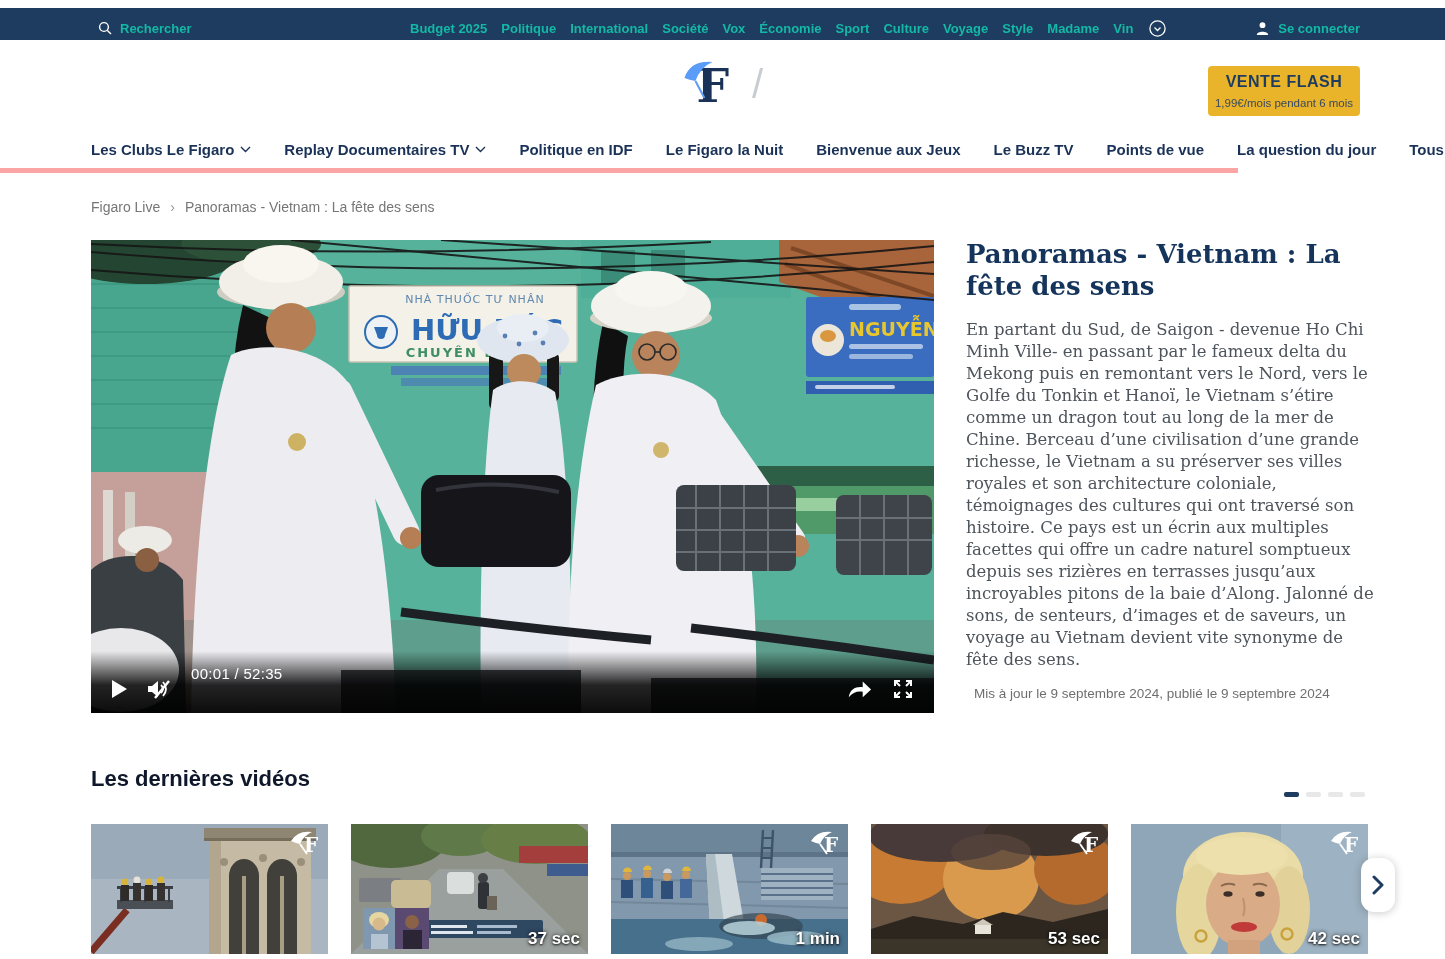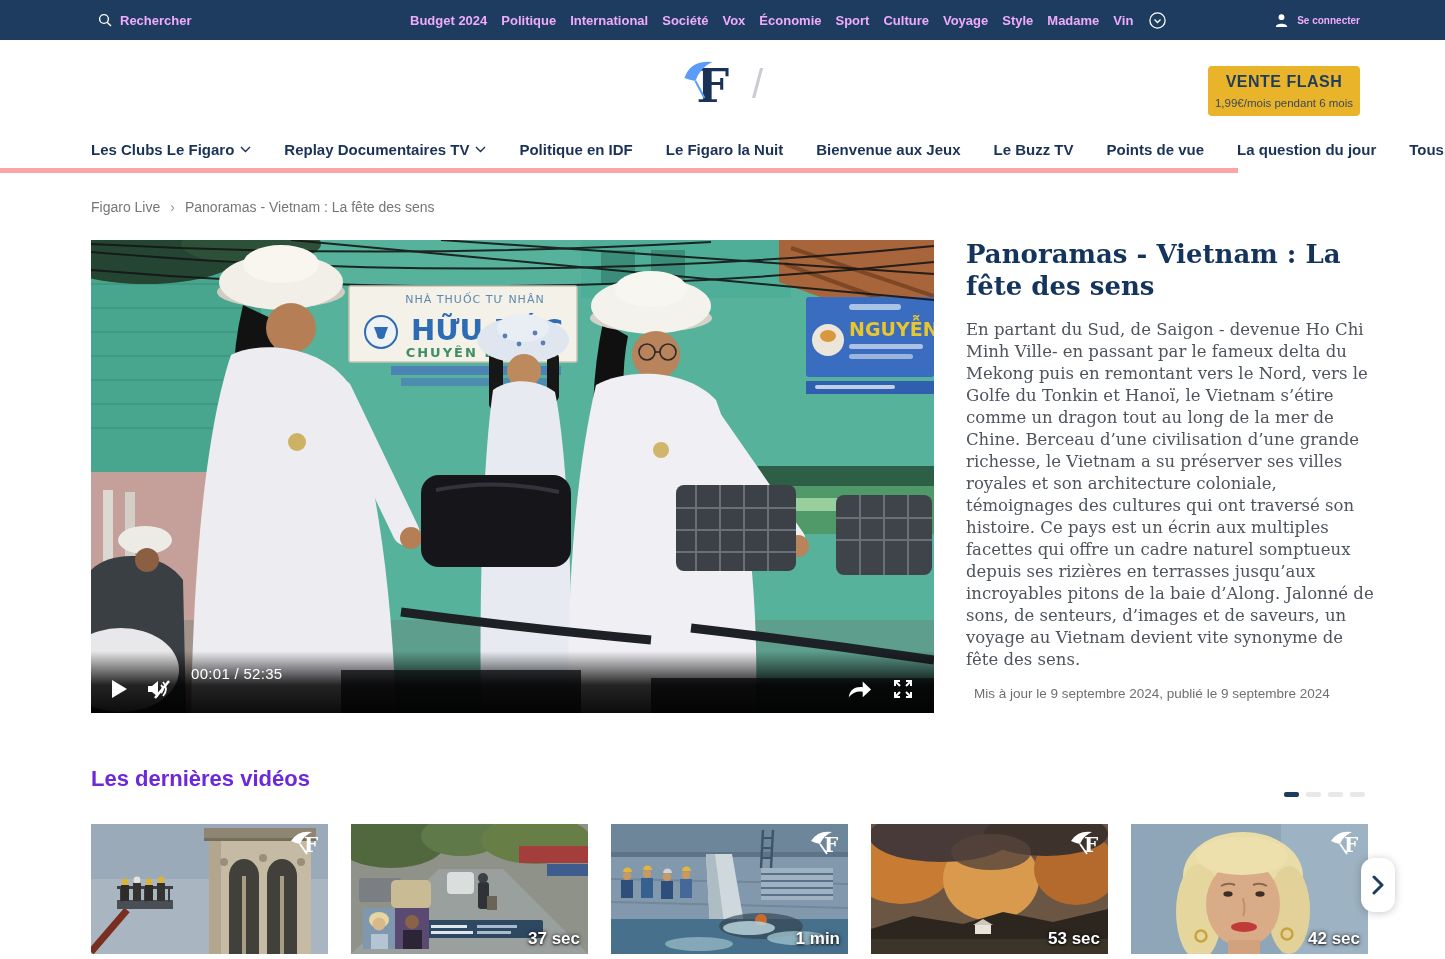"Rechercher" .topbar { color: #f0abfc -> #14b8a6; top: 0 -> 8px }
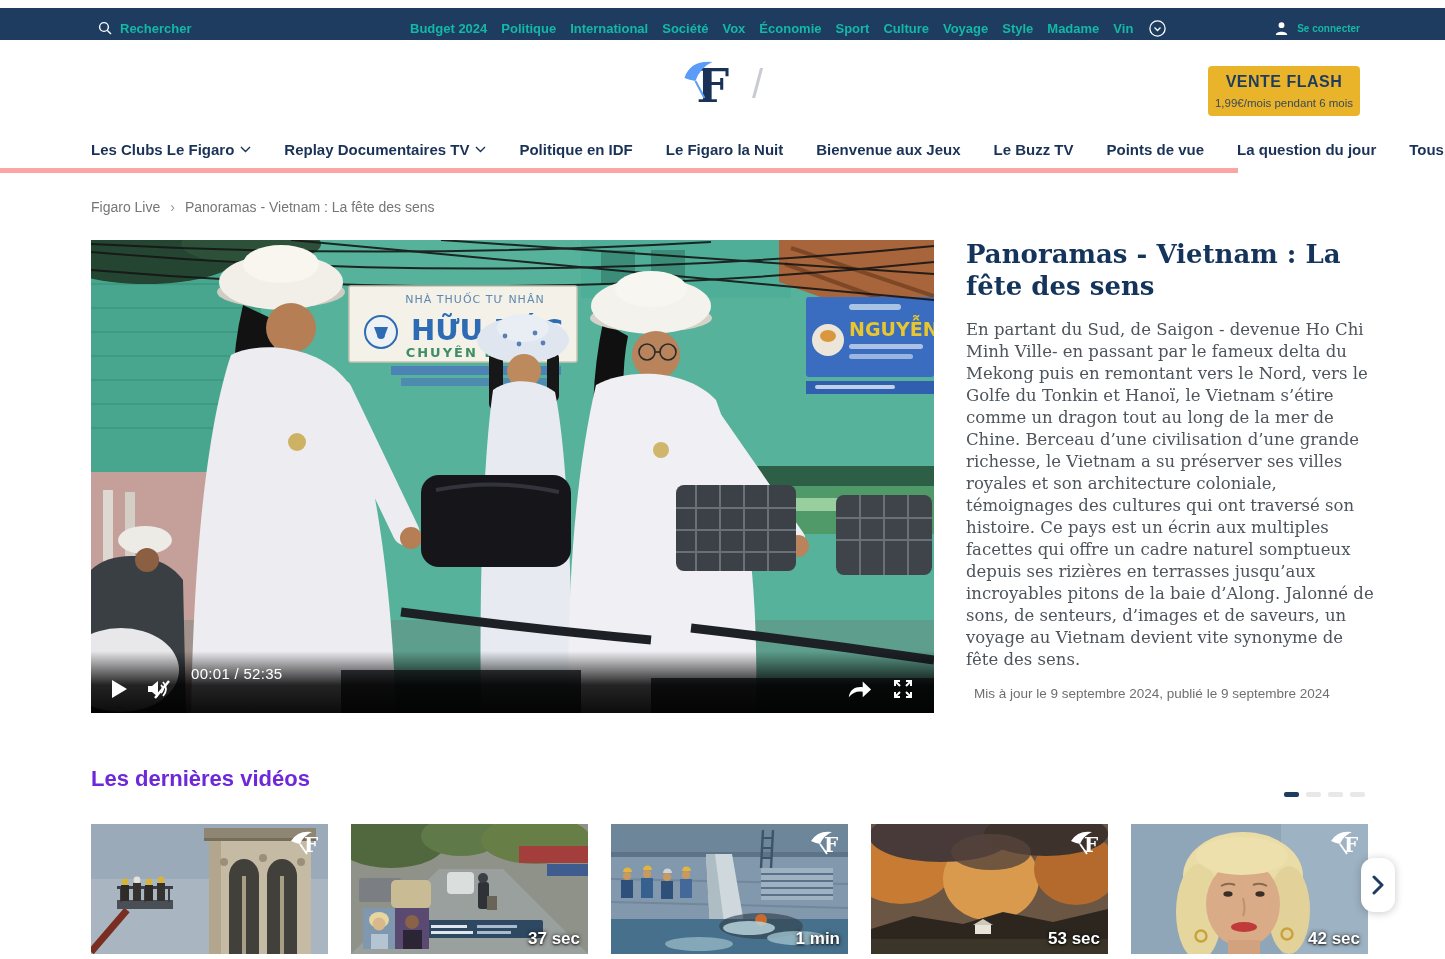"Budget 2024" span { text: 2024 -> 2025 }
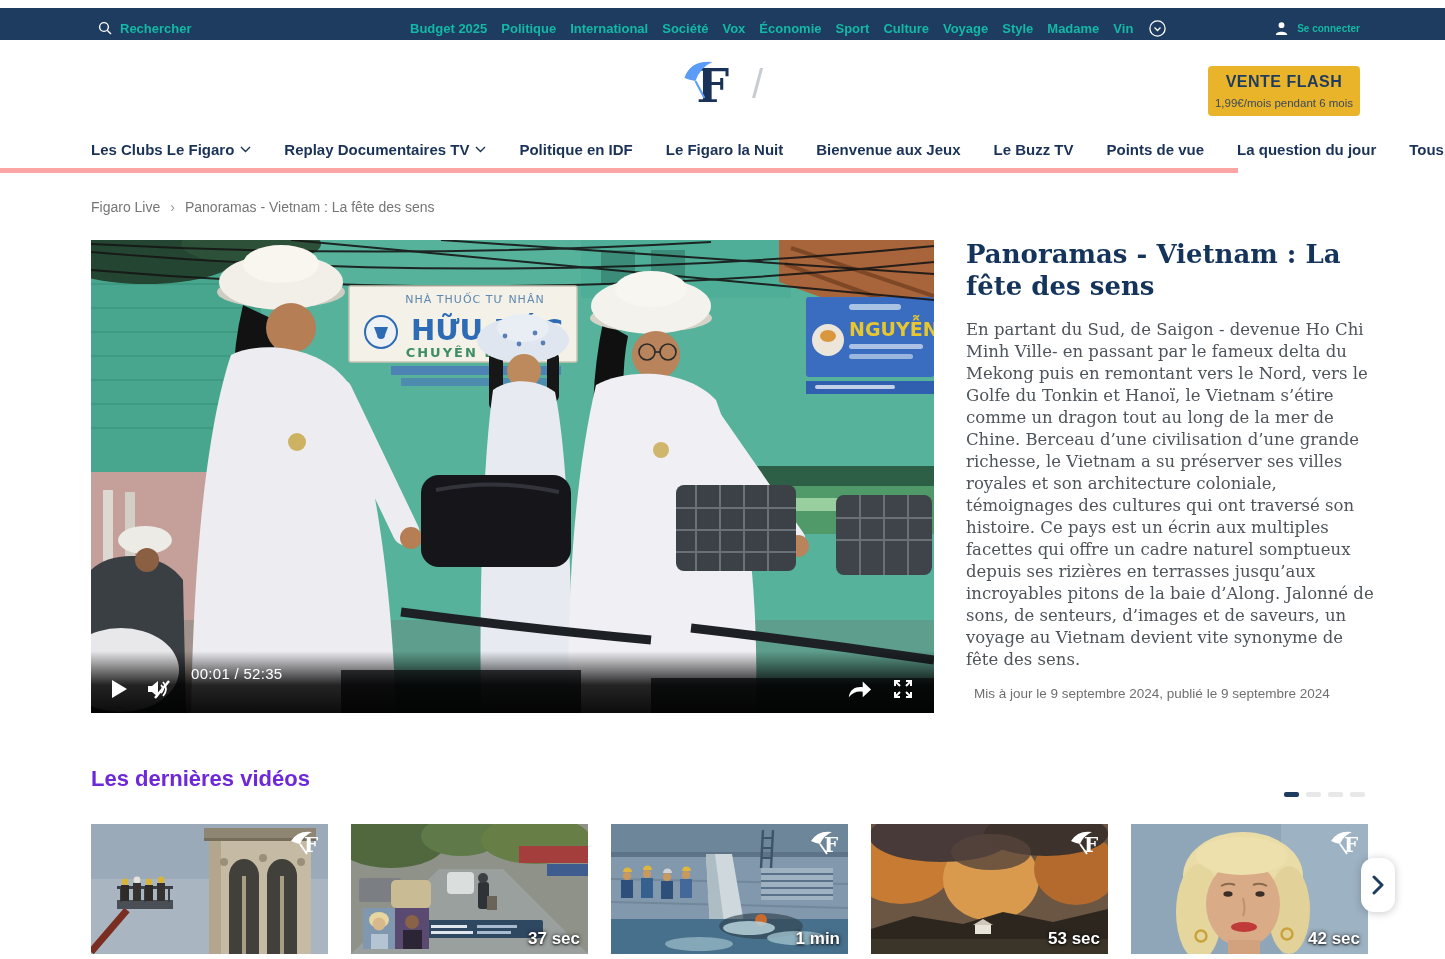"Se connecter" .topbar .login { font-size: 10px -> 13px }
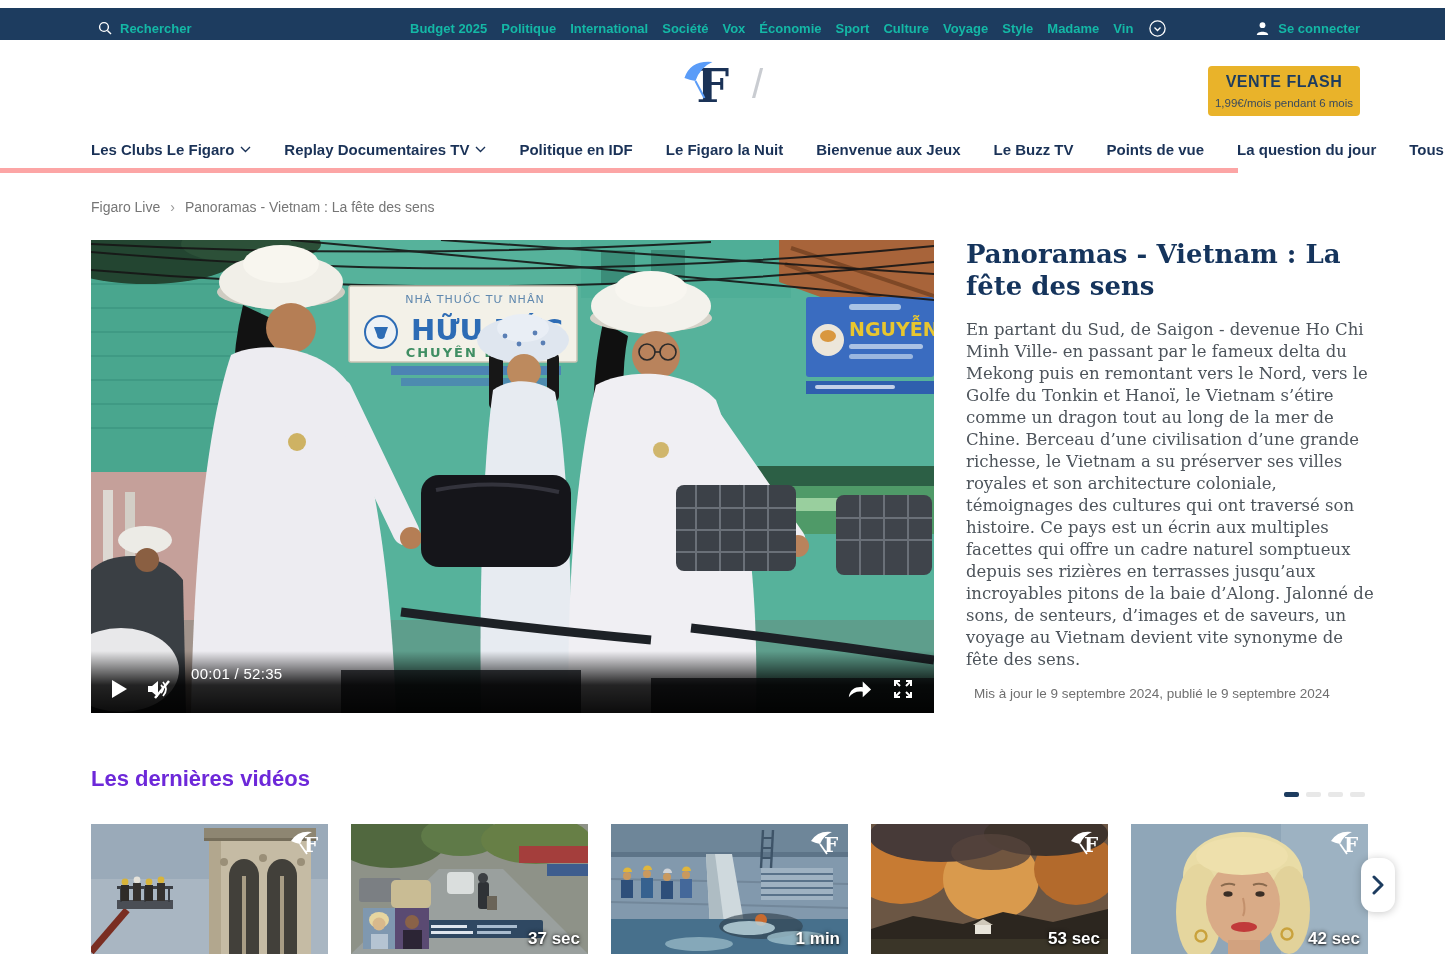"Les dernières vidéos" .videos-title { color: #6d28d9 -> #0f172a }
